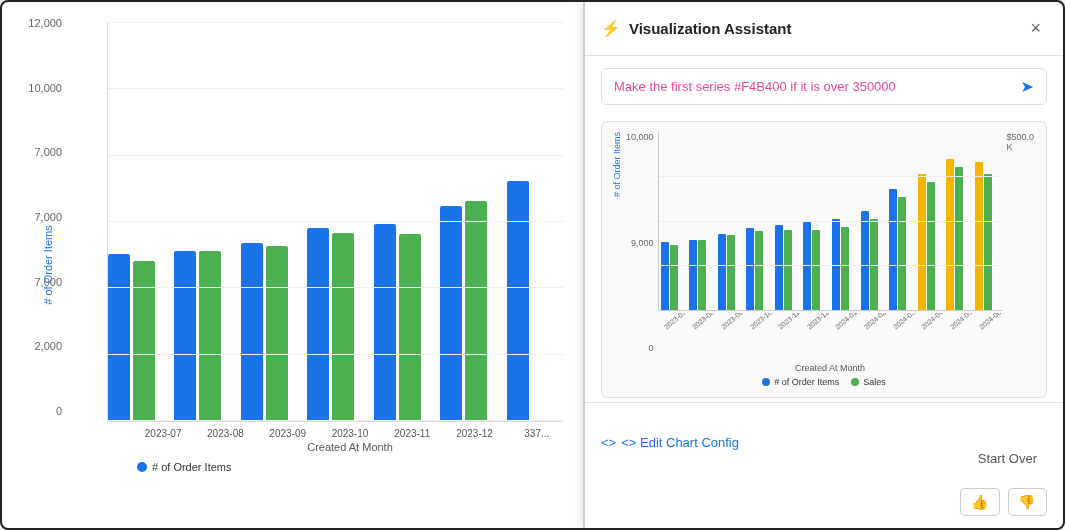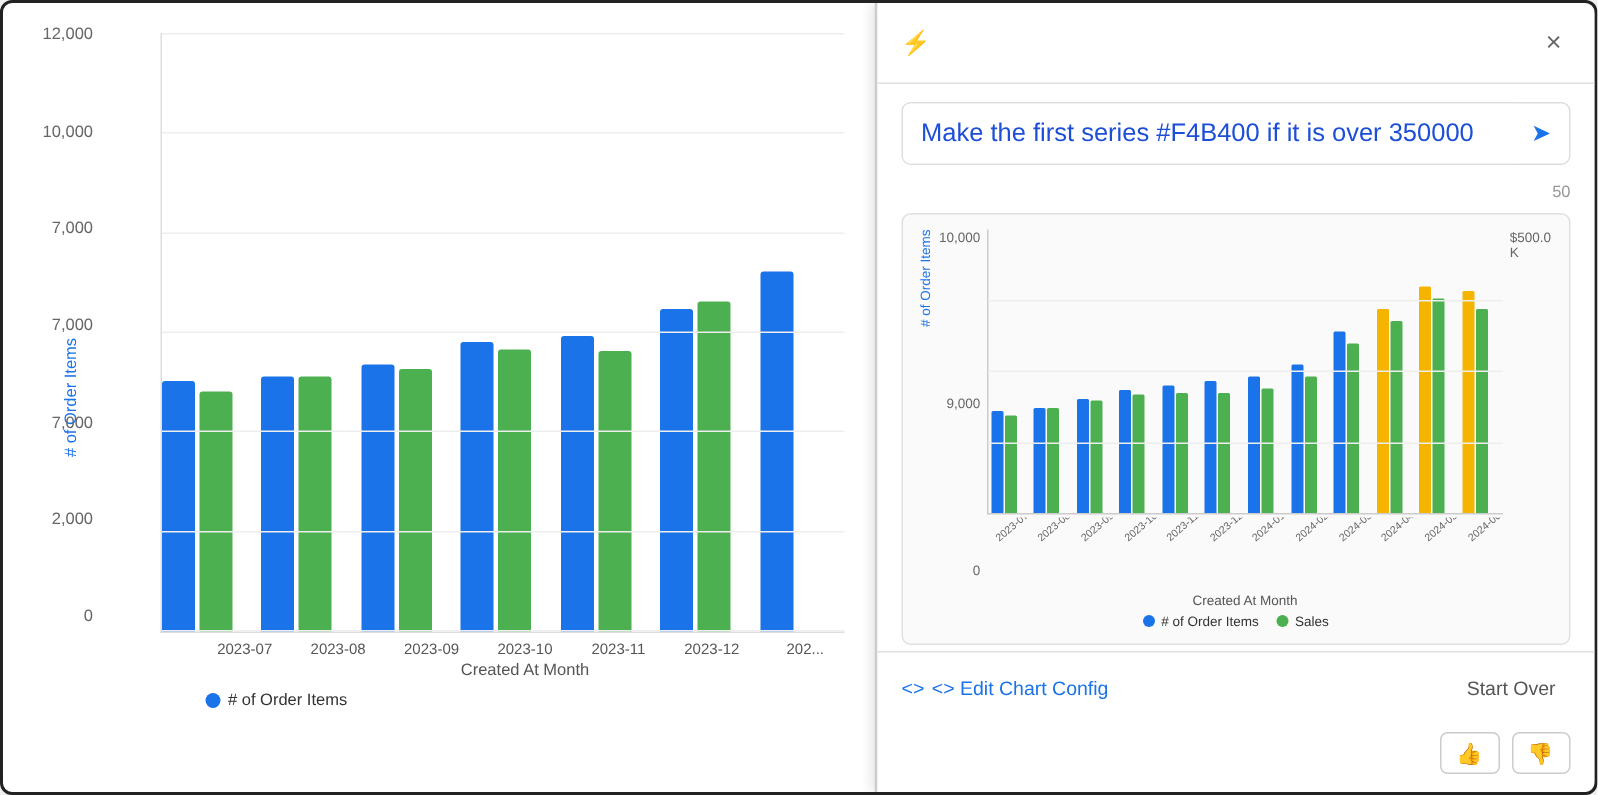"Visualization Assistant" span.panel-title { html: none -> <span>Visualization Assistant</span> }
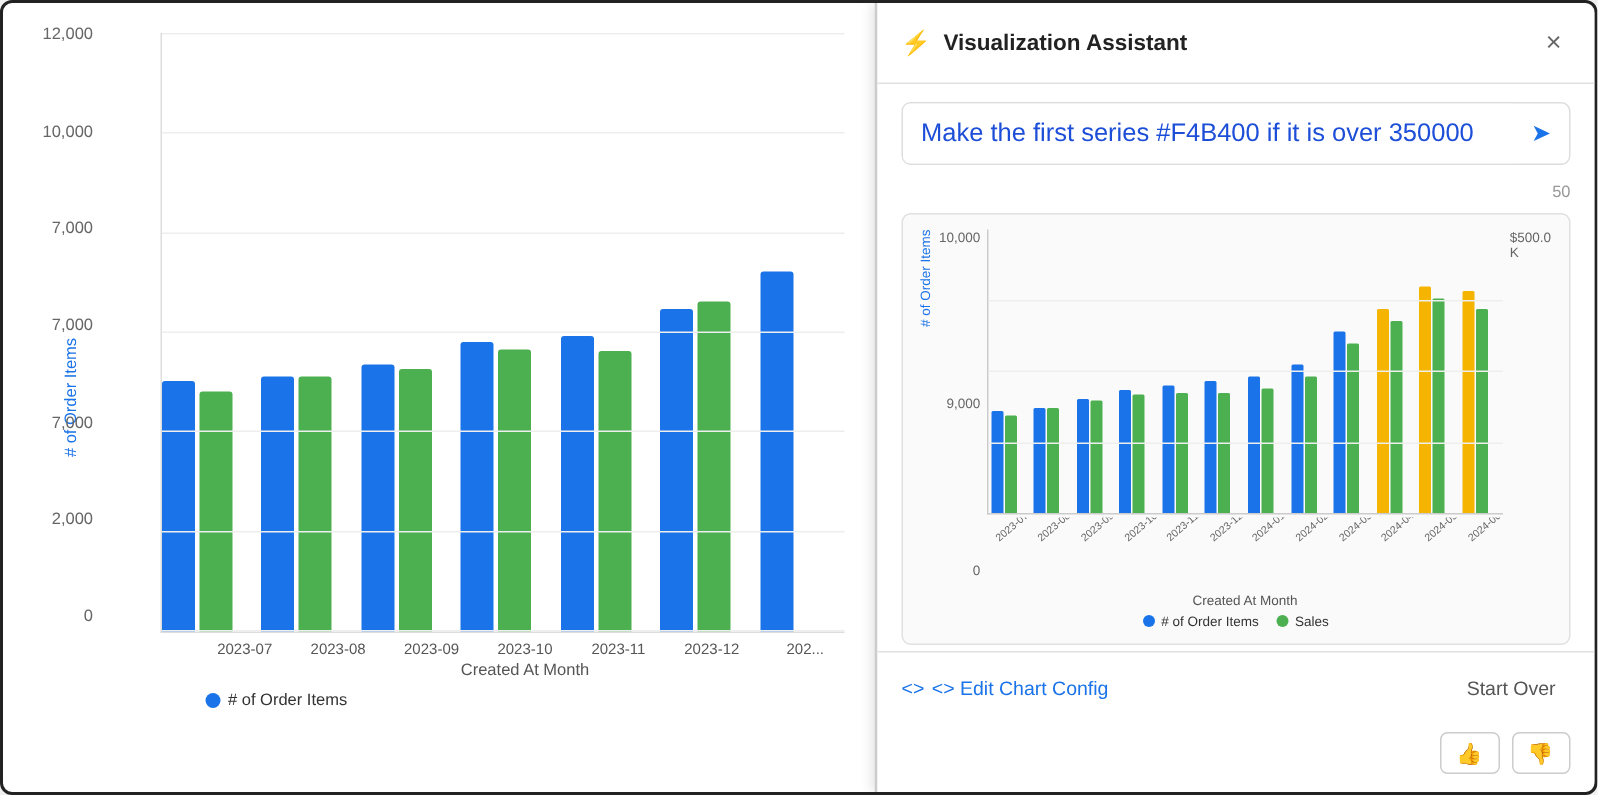"Make the first series #F4B400" .prompt-input { color: #1d4ed8 -> #ec4899; font-size: 17px -> 13px }
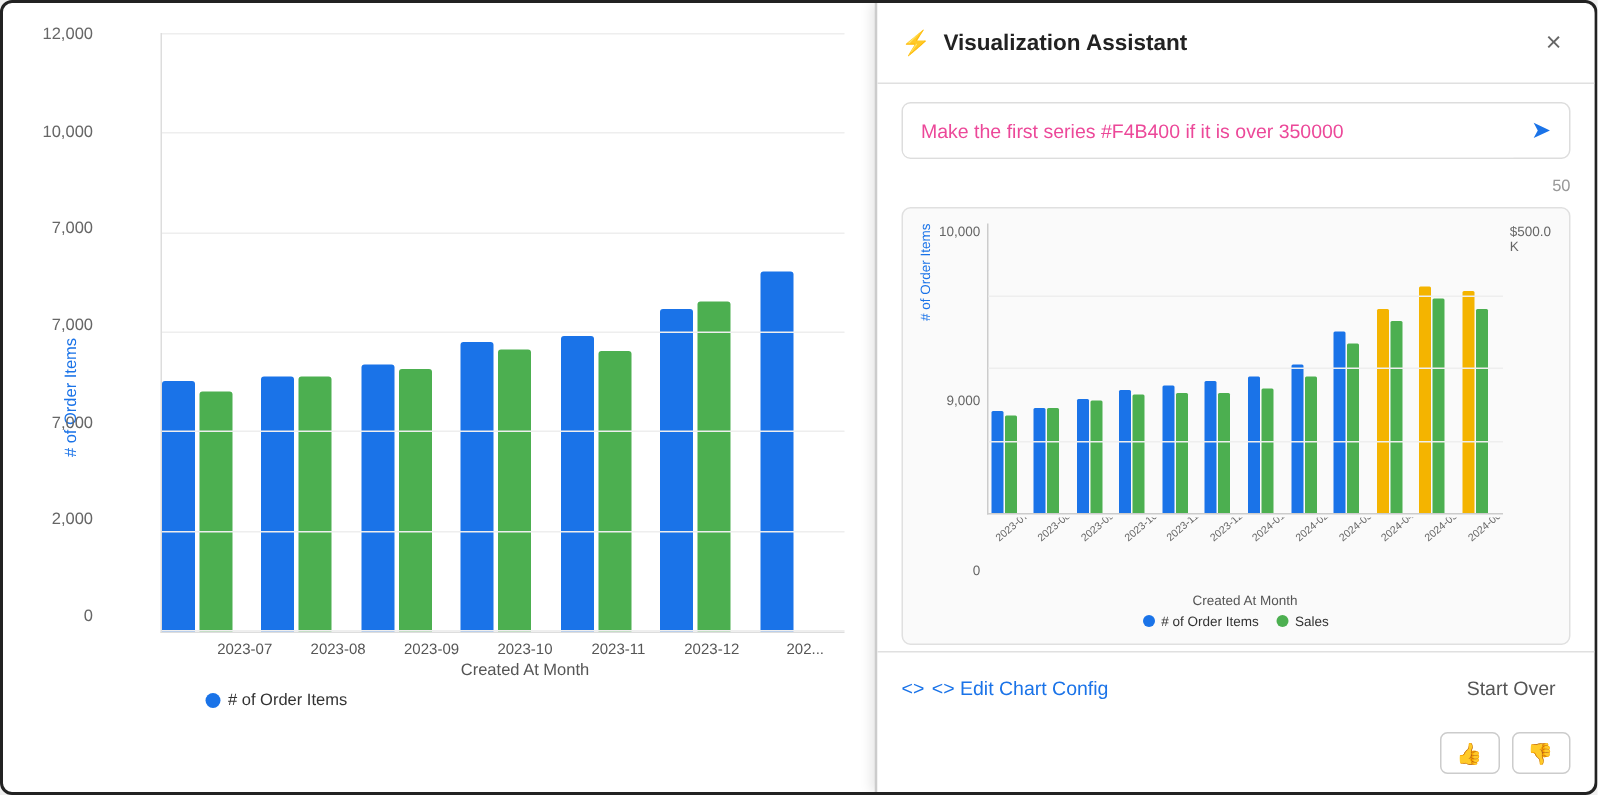"50" div.token-count { html: <div>50</div> -> none }
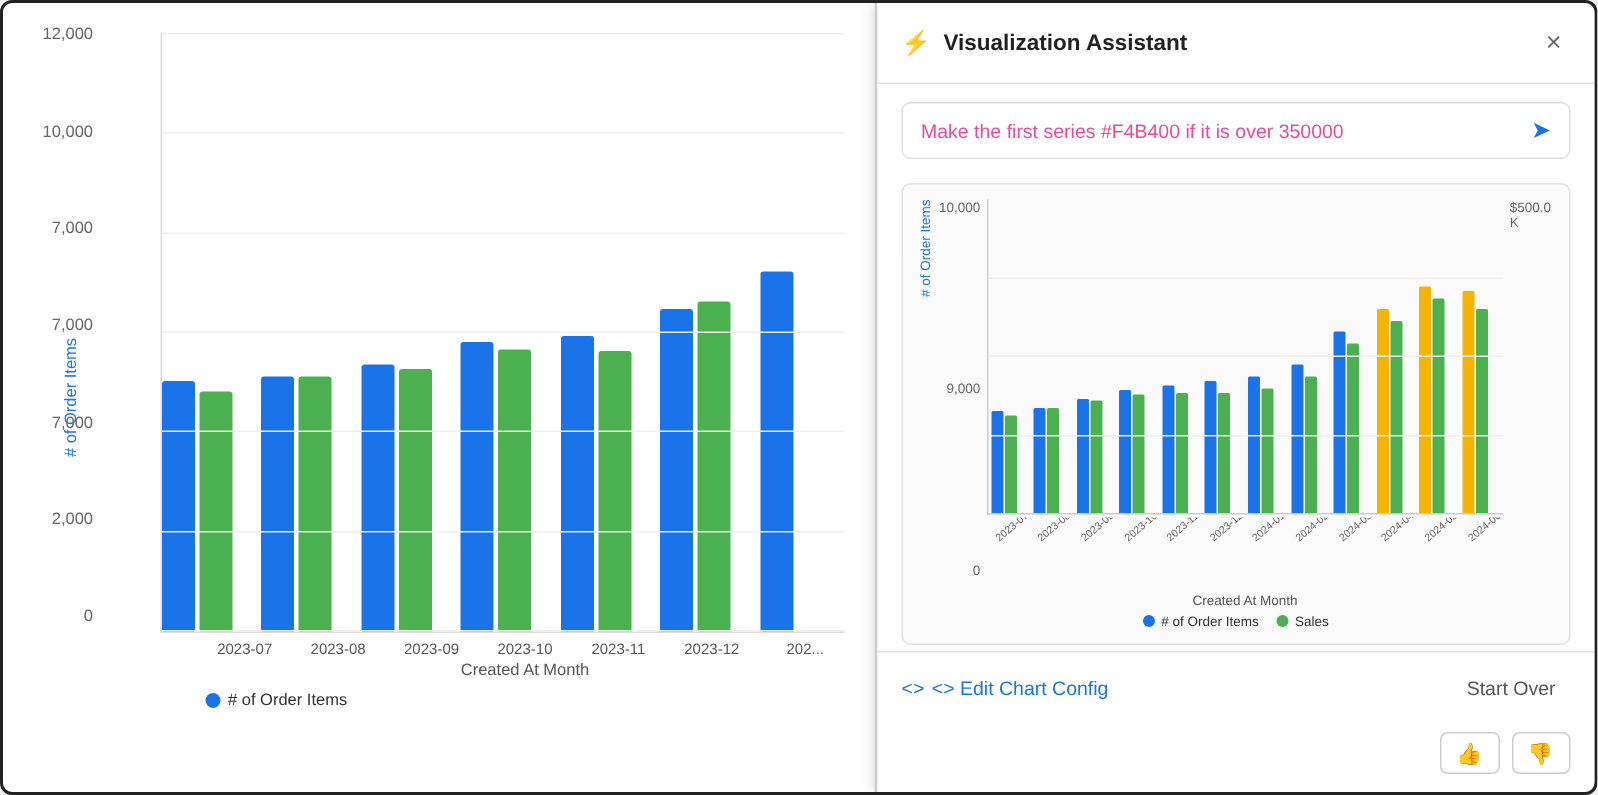"202..." div.x-label { text: 202 -> 337 }
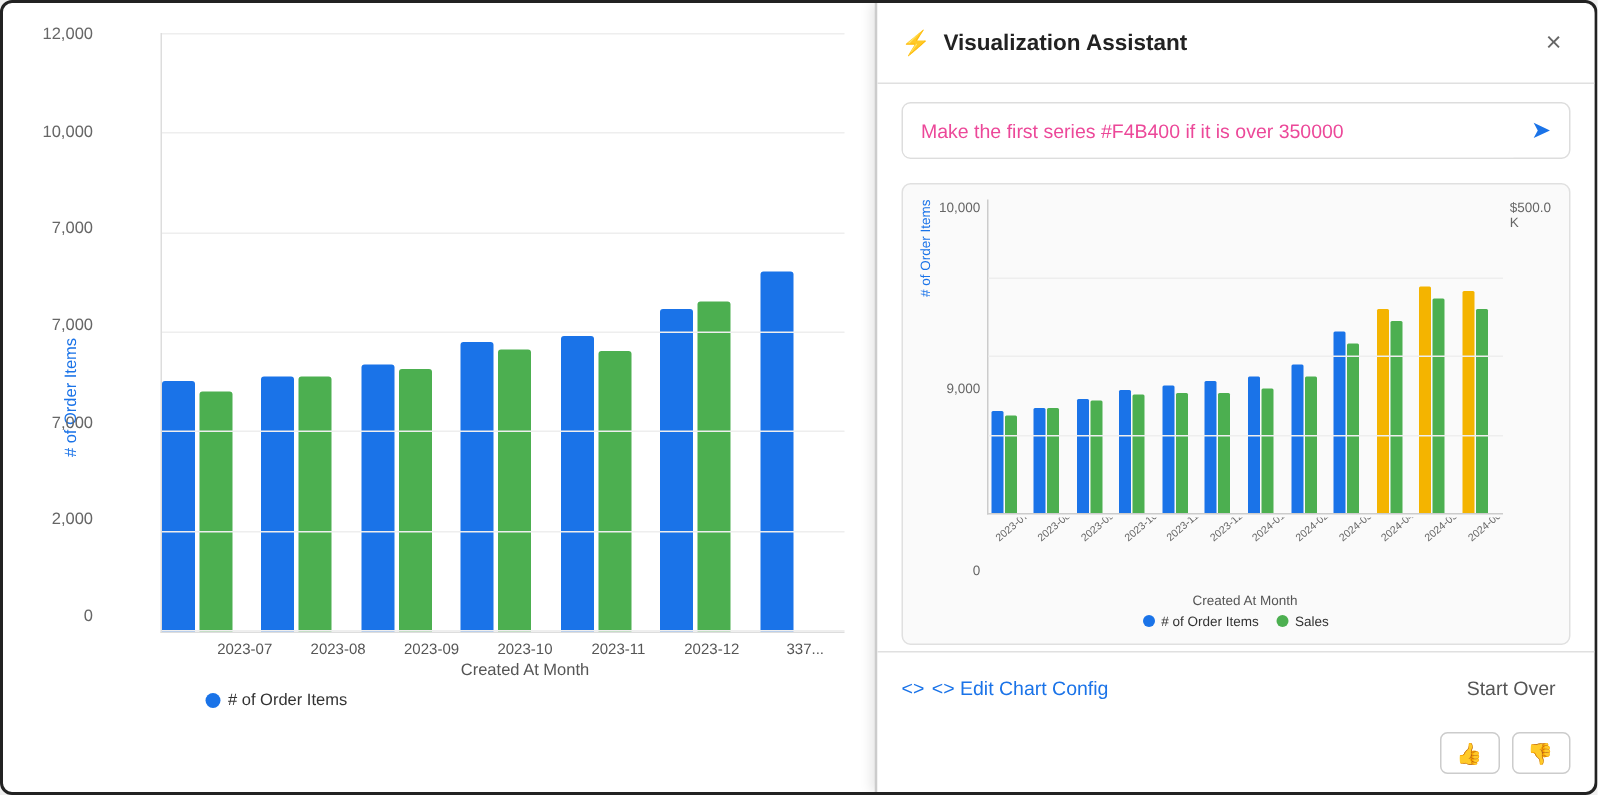"Start Over" .actions-right { margin-top: none -> 32px }
